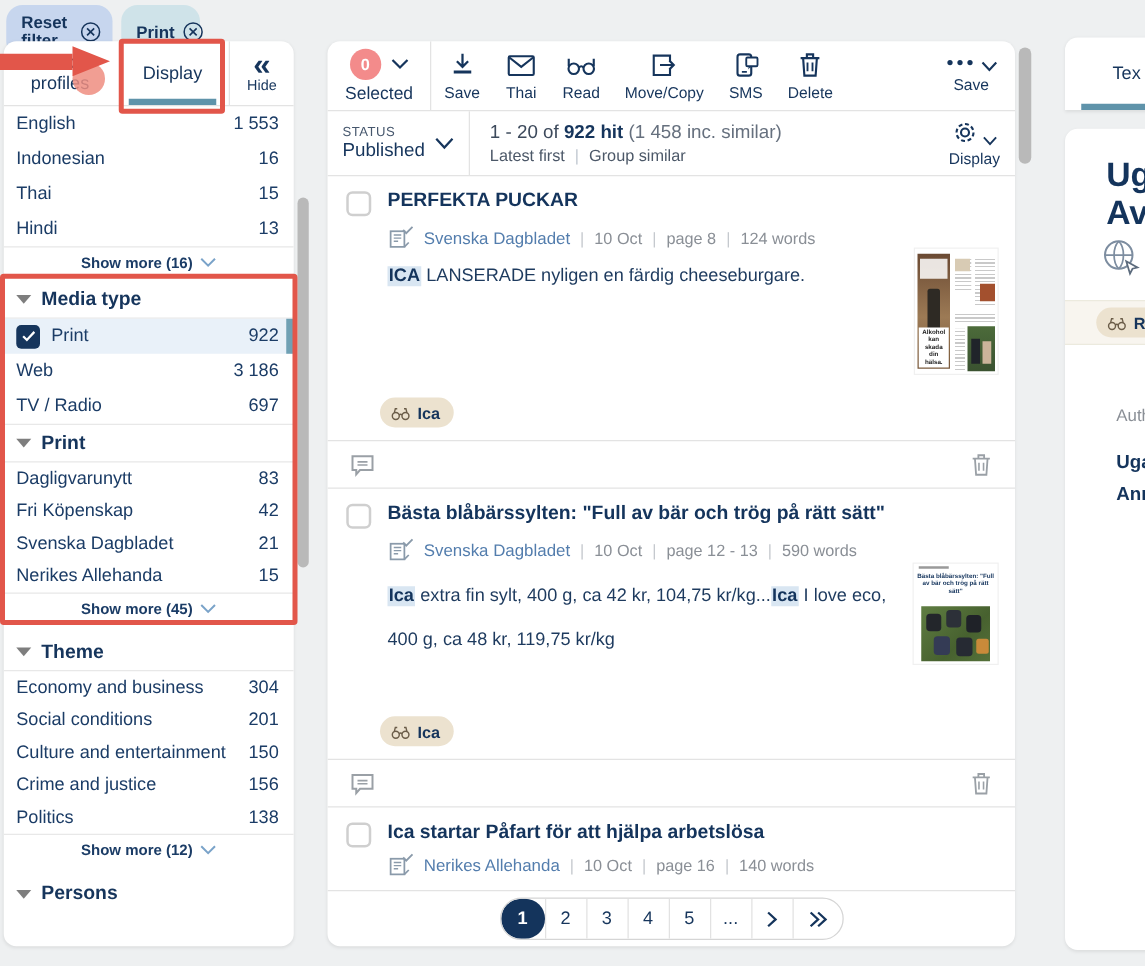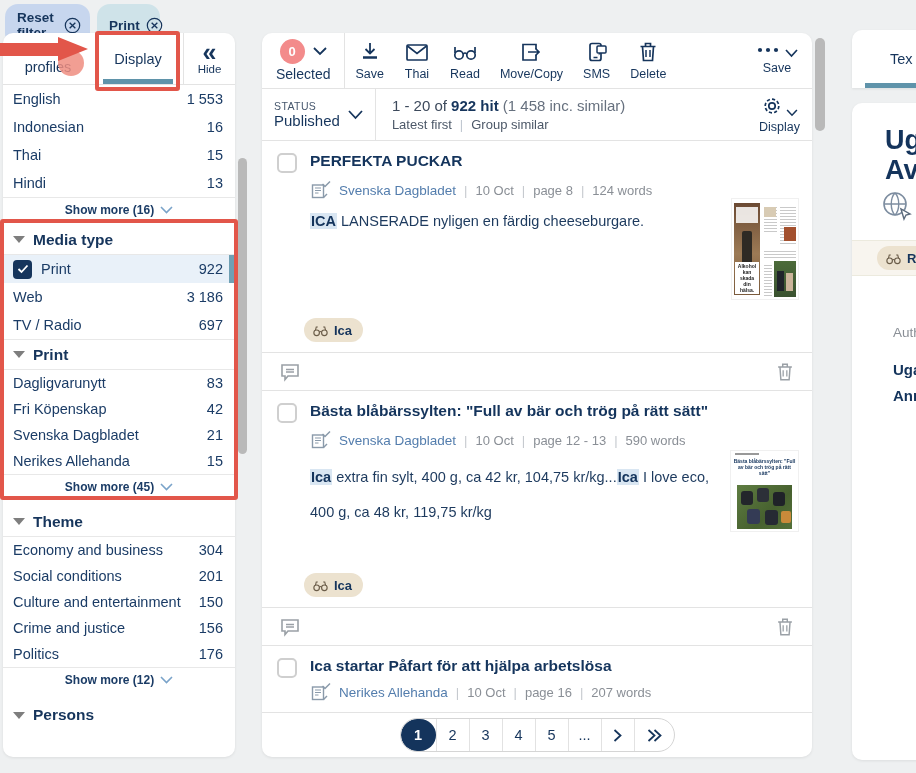"176" span.cnt { text: 176 -> 138 }
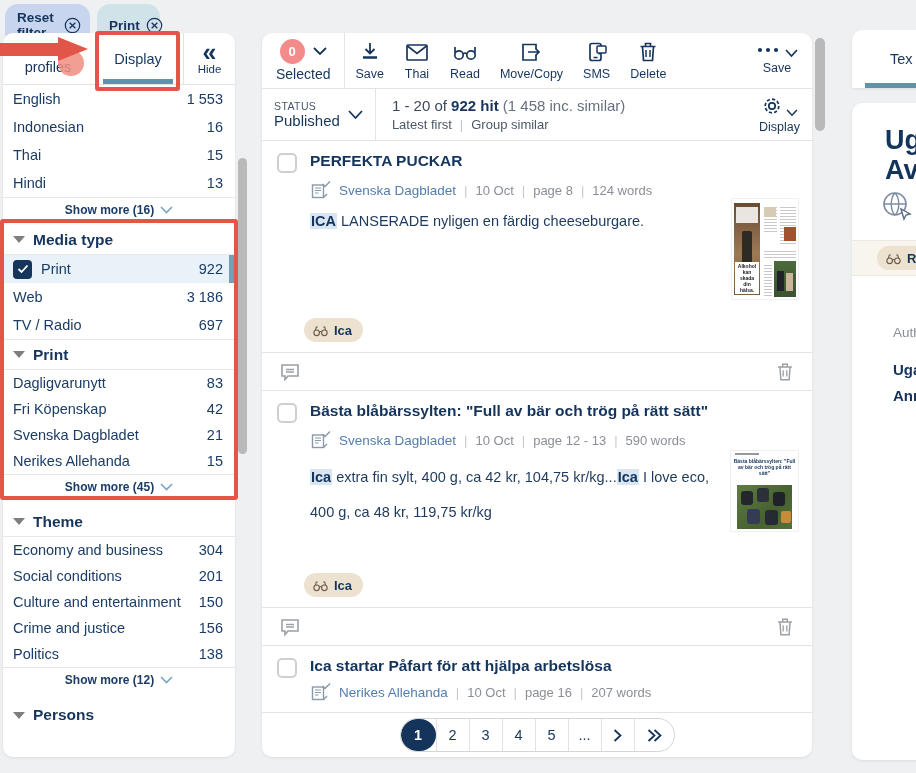"207 words" span { text: 207 -> 140 }
